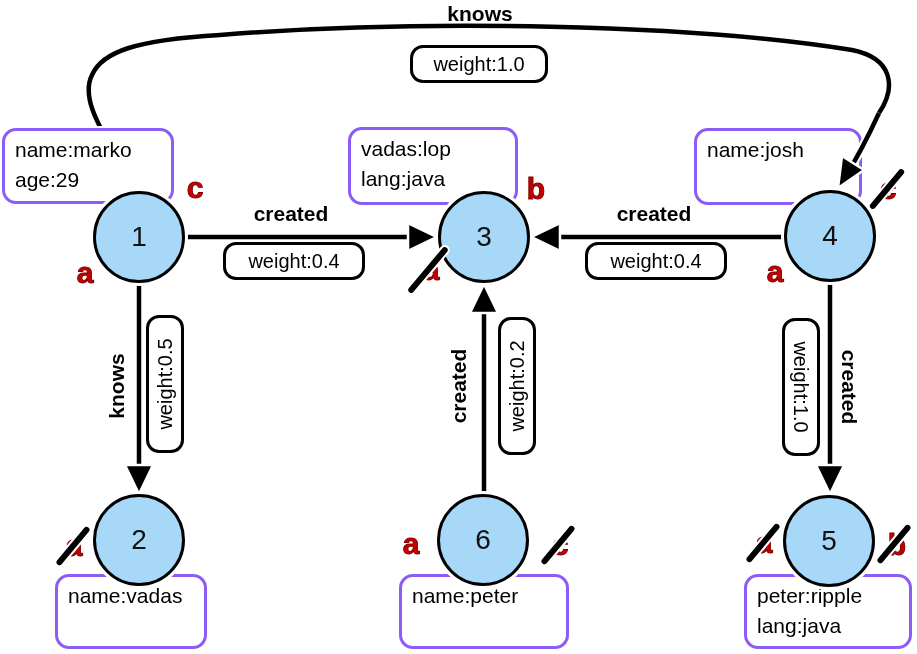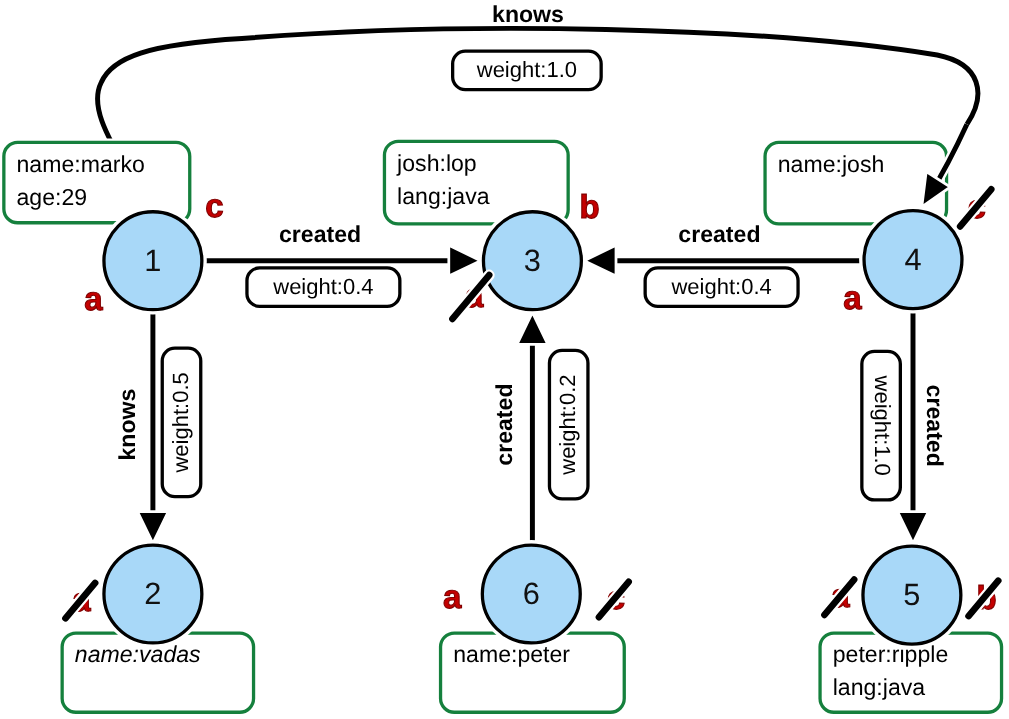"name:marko" .propbox { border: 3px solid #15803d -> 3px solid #8b5cf6 }
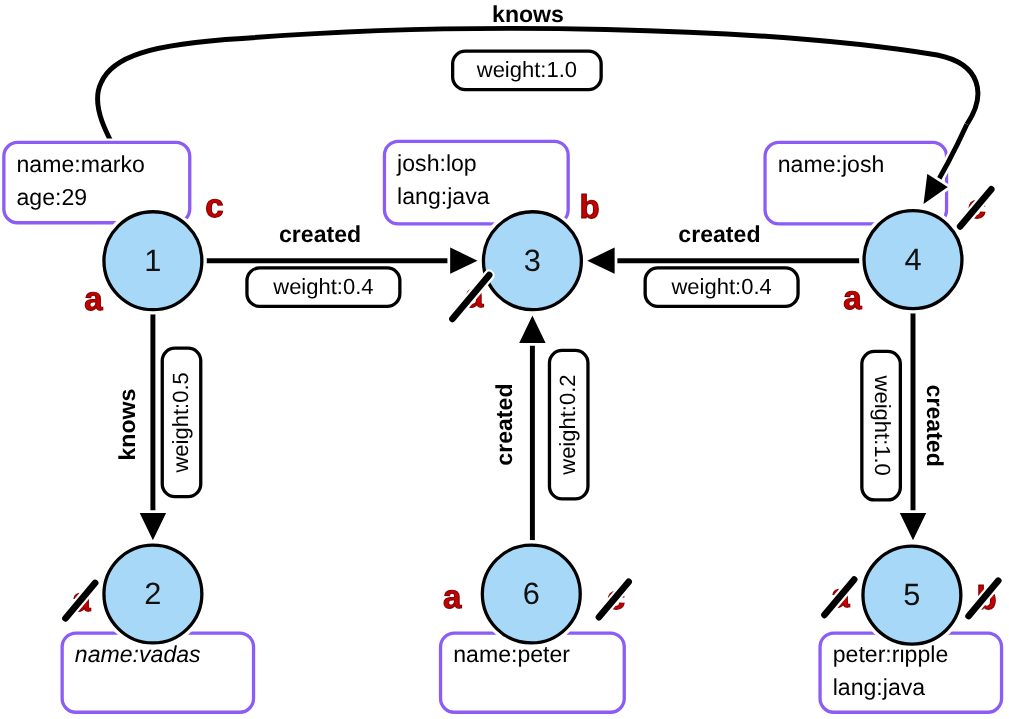"josh:lop" div { text: josh:lop -> vadas:lop }
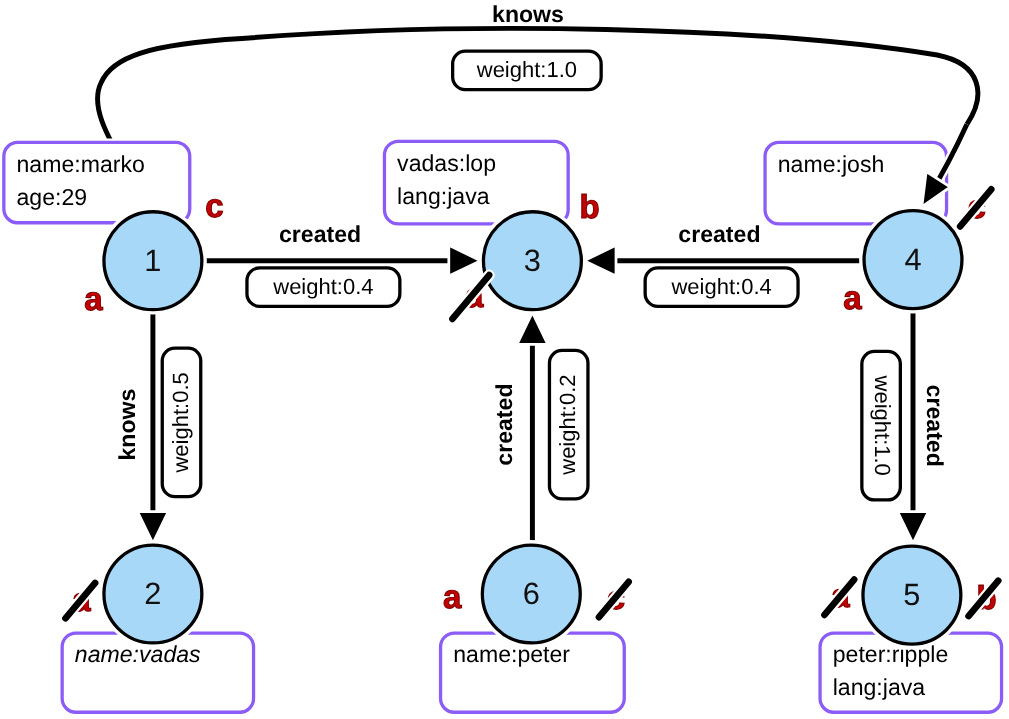"name:vadas" div.propbox { font-style: italic -> none; width: 177px -> 152px }
